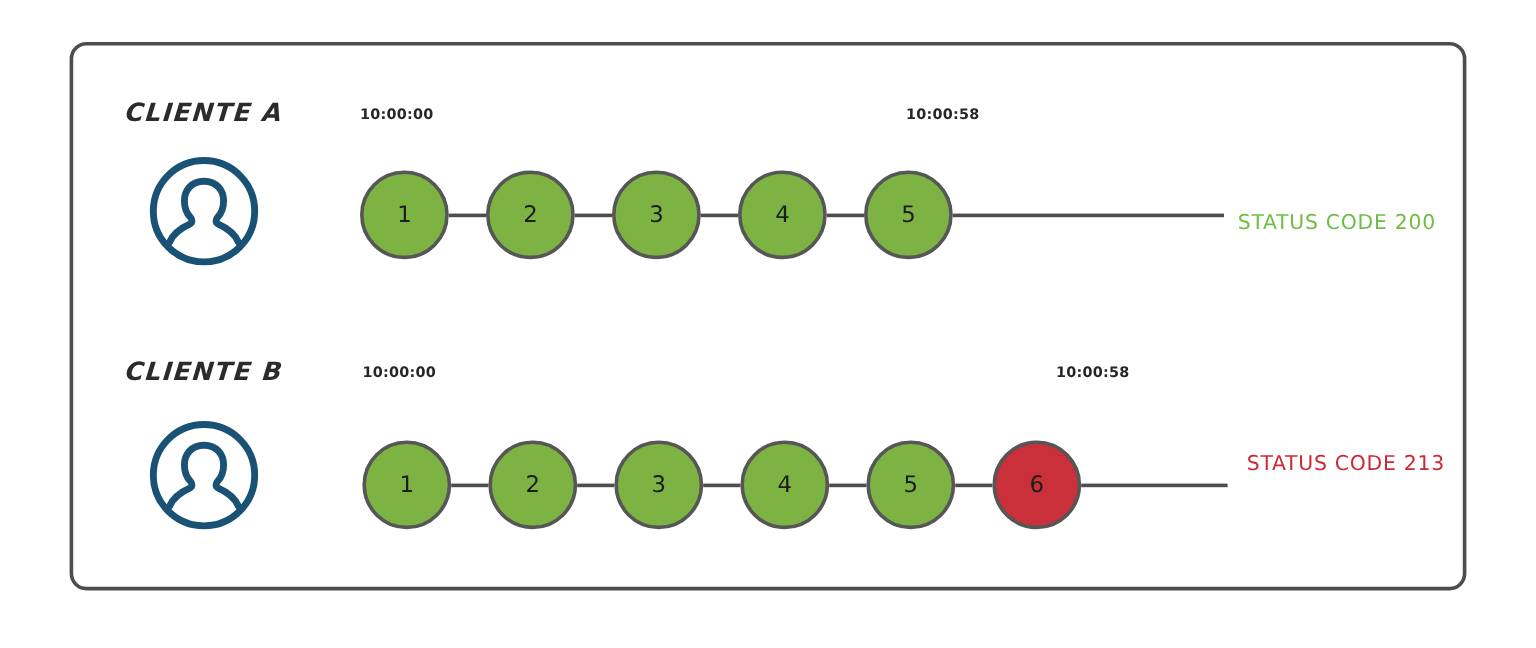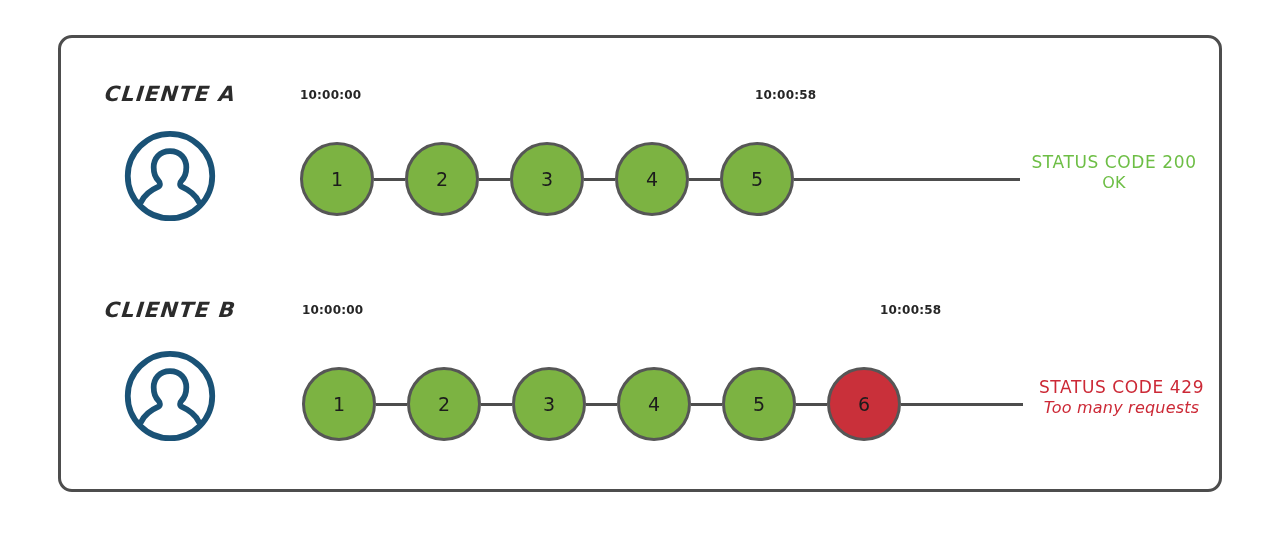"STATUS CODE 200" div.status { top: 152px -> 176px }
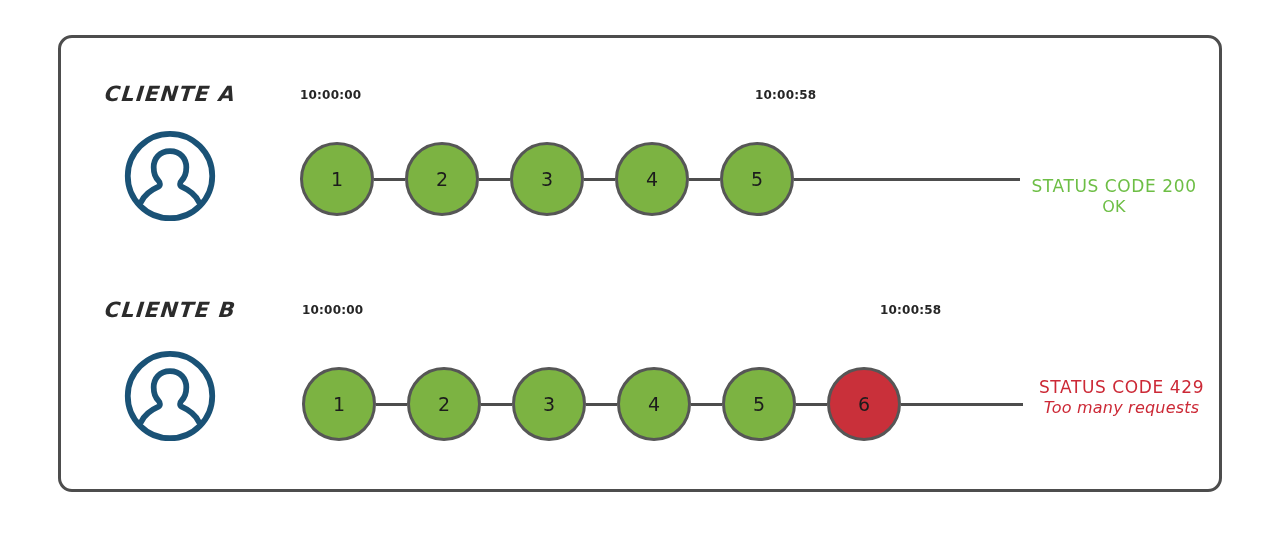"OK" span.sub { html: <span>OK</span> -> none }
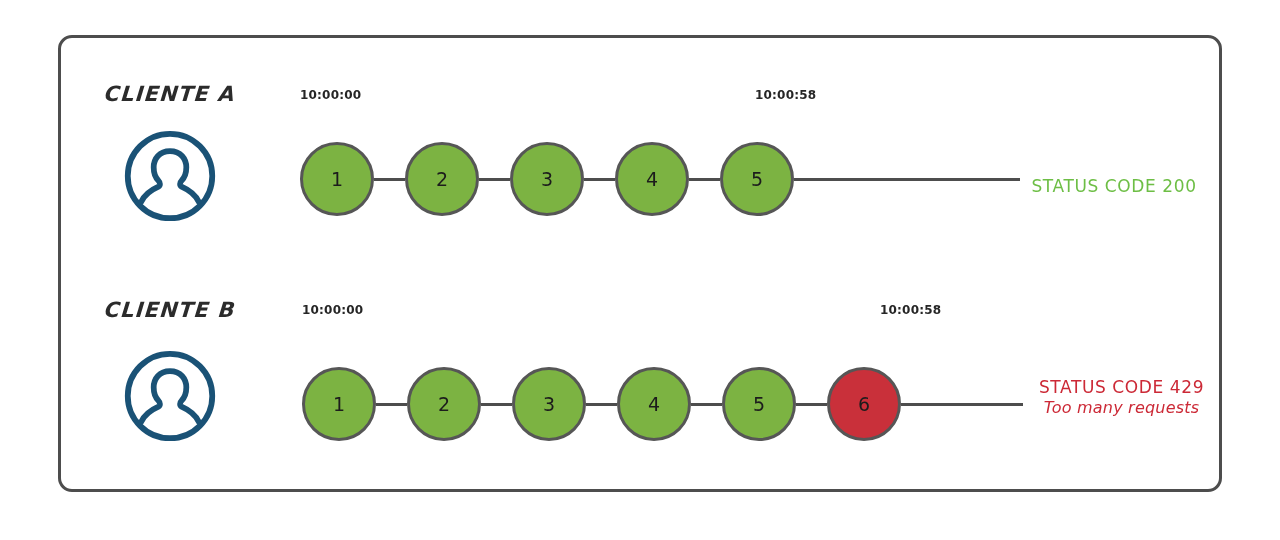"STATUS CODE 429" span.code { text: 429 -> 213 }
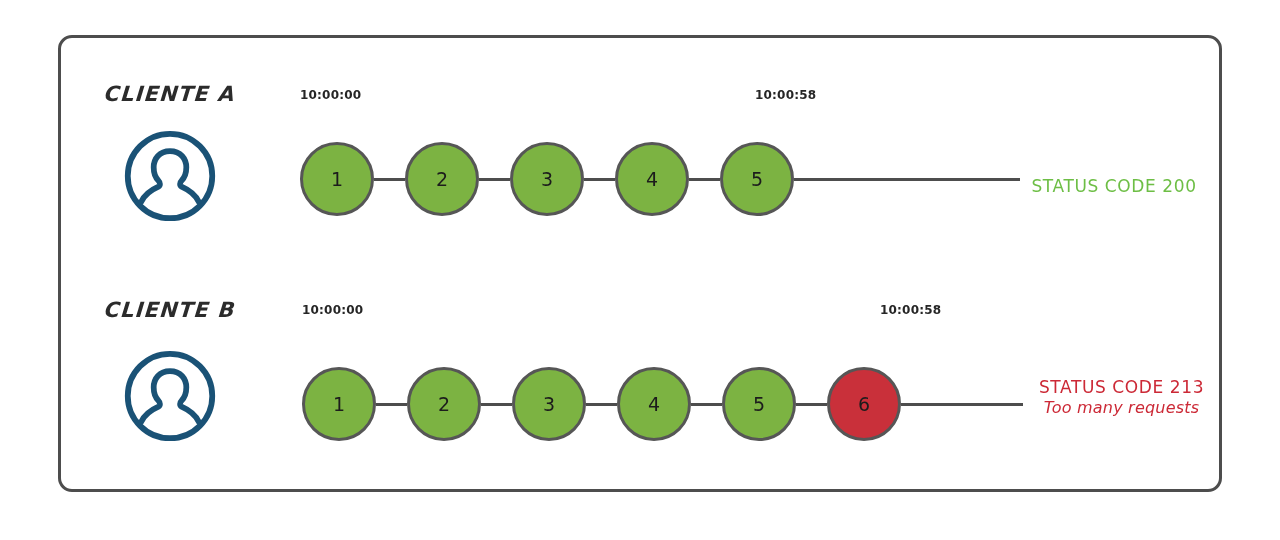"Too many requests" span.sub { html: <span>Too many requests</span> -> none }
